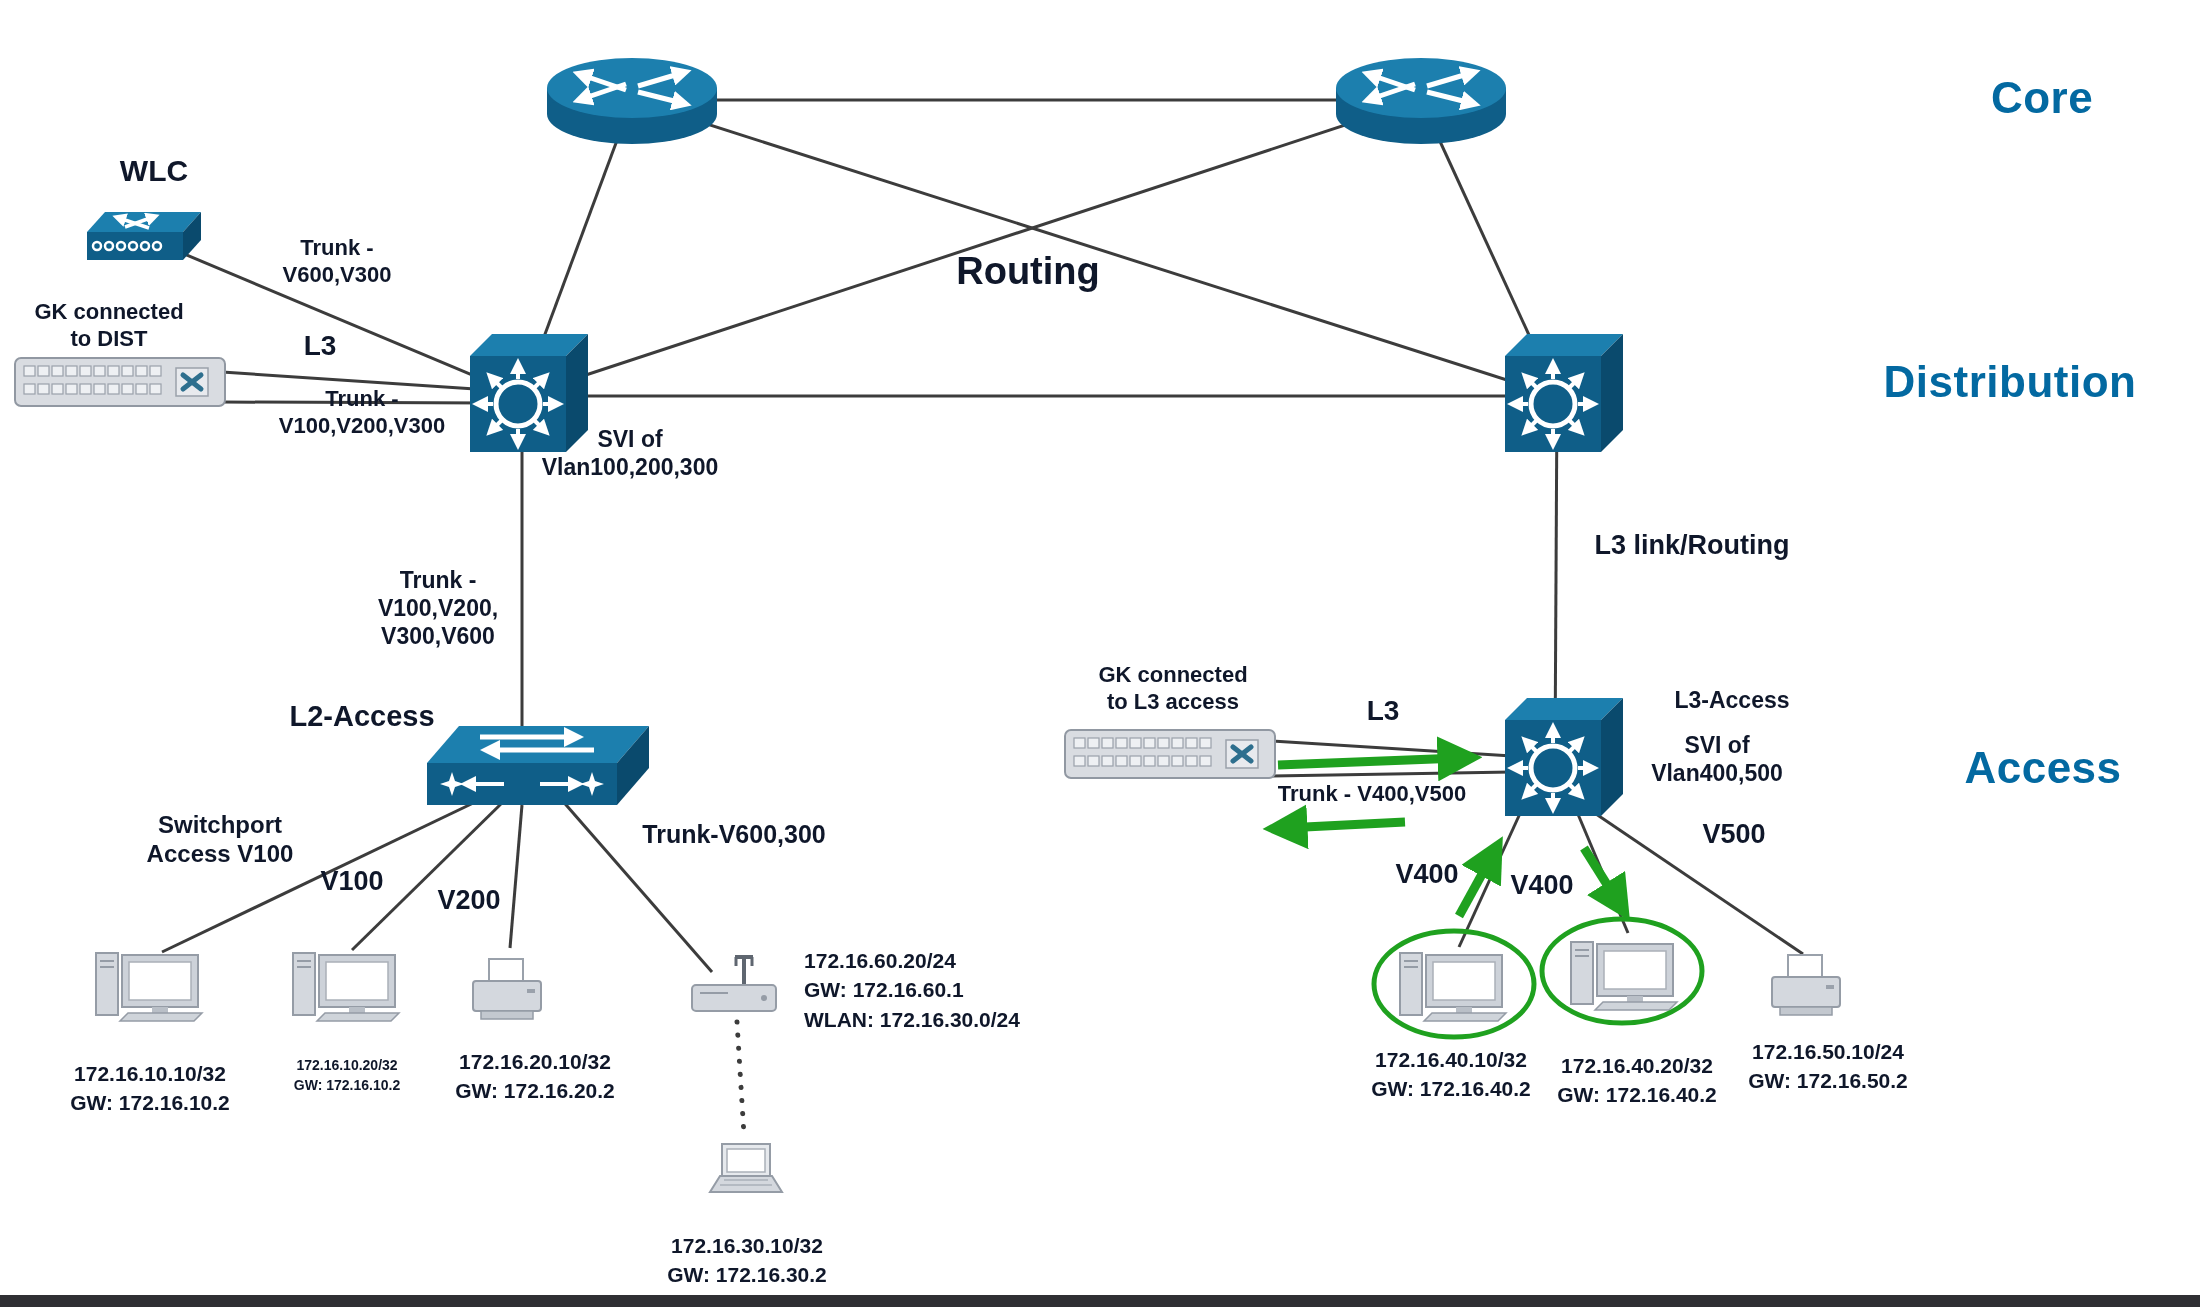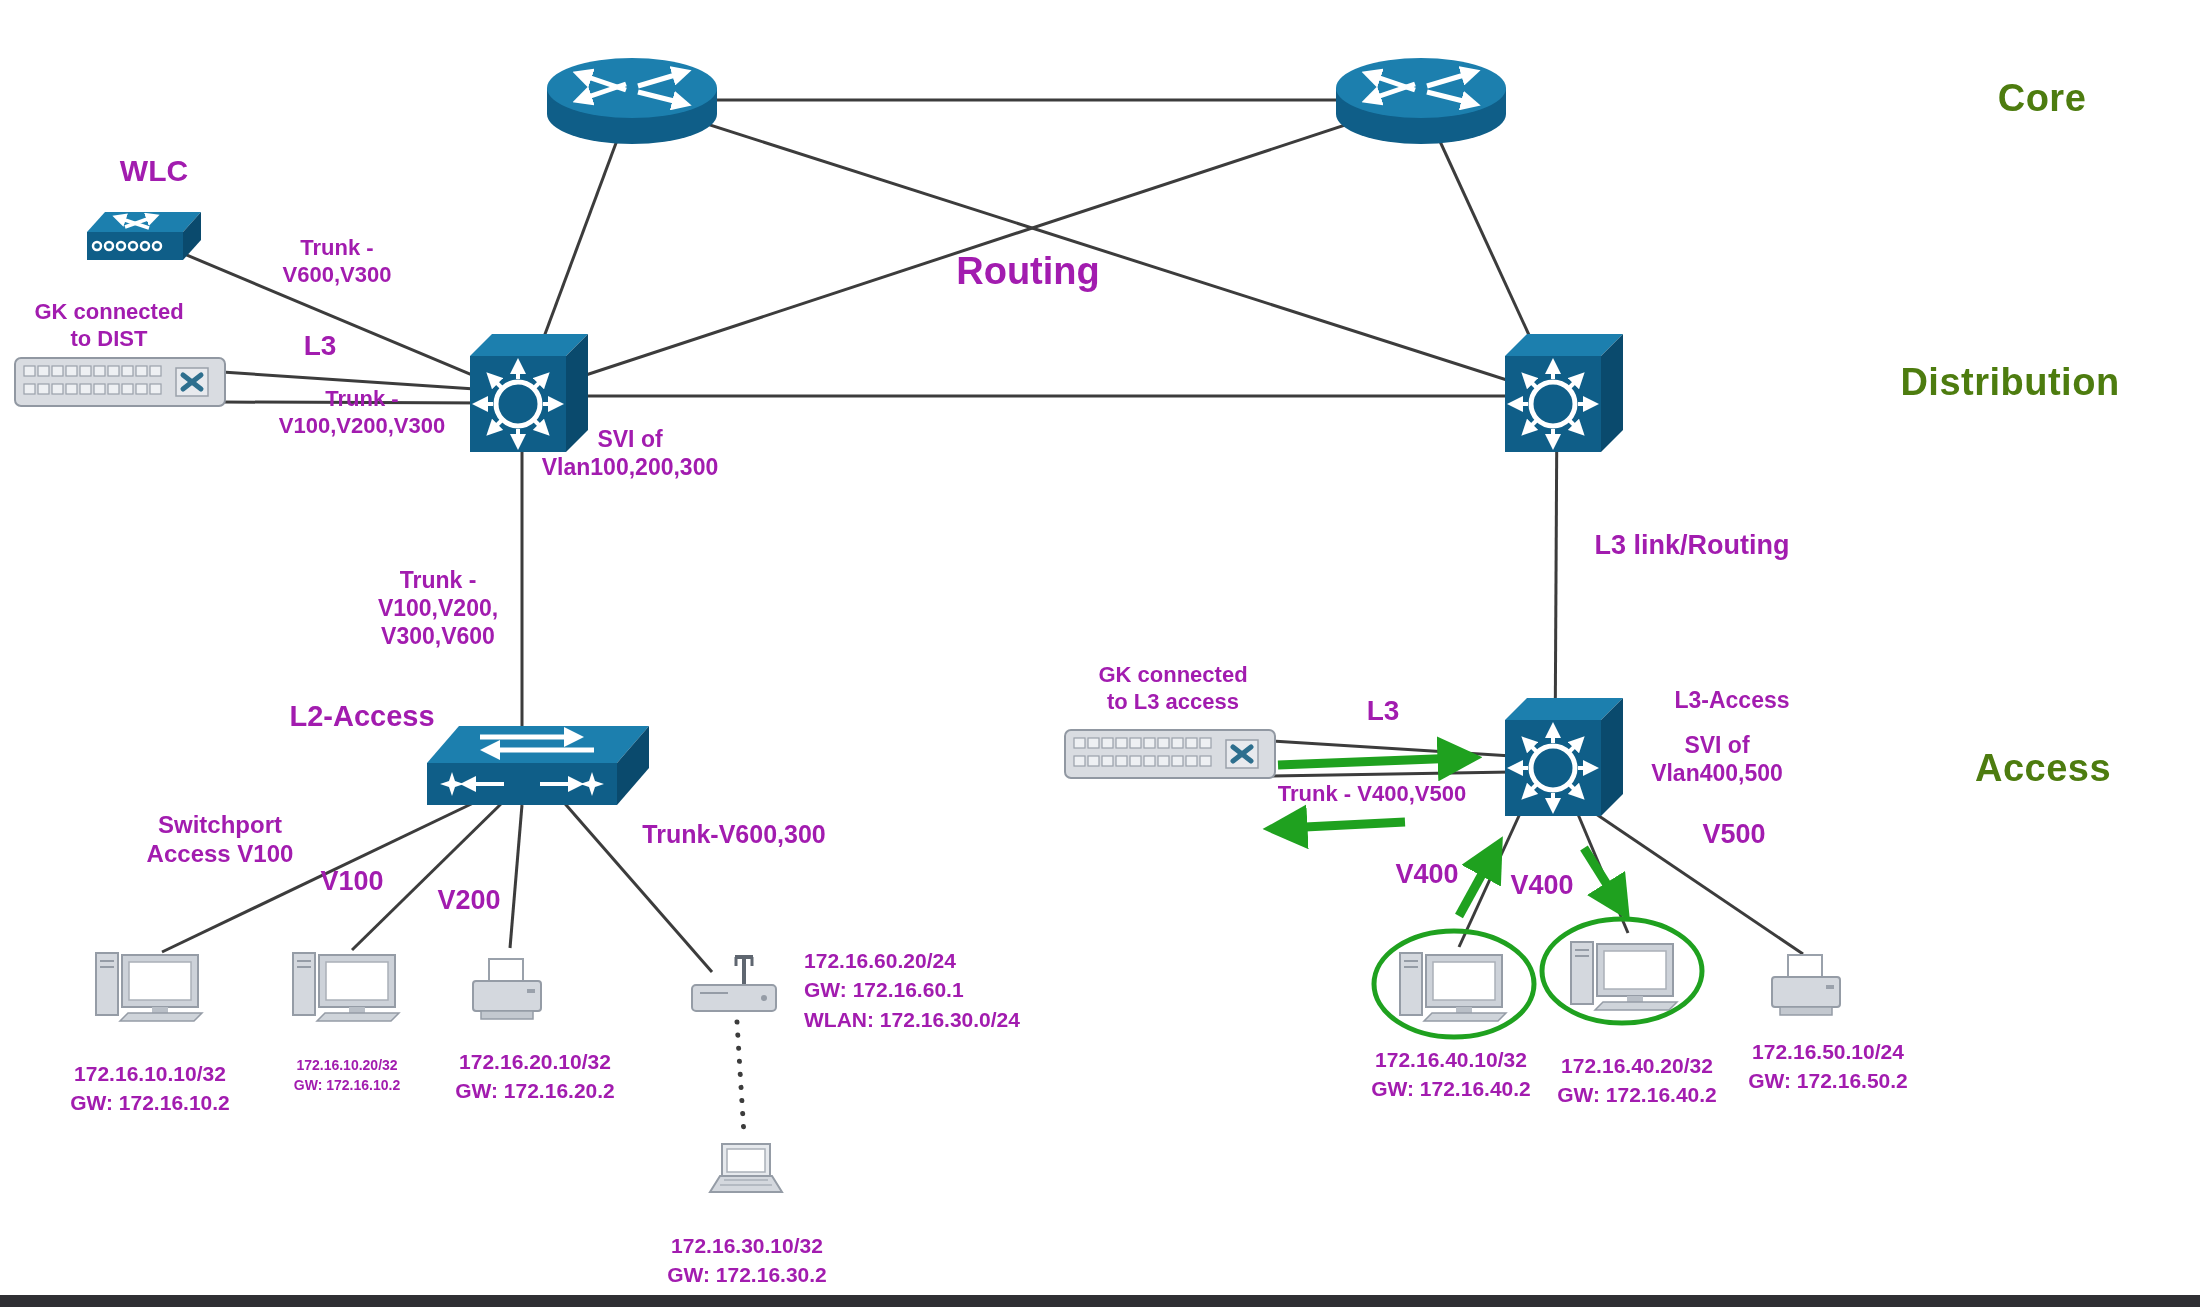"Core" .layer { color: #4d7c0f -> #0369a1; font-size: 38px -> 44px }
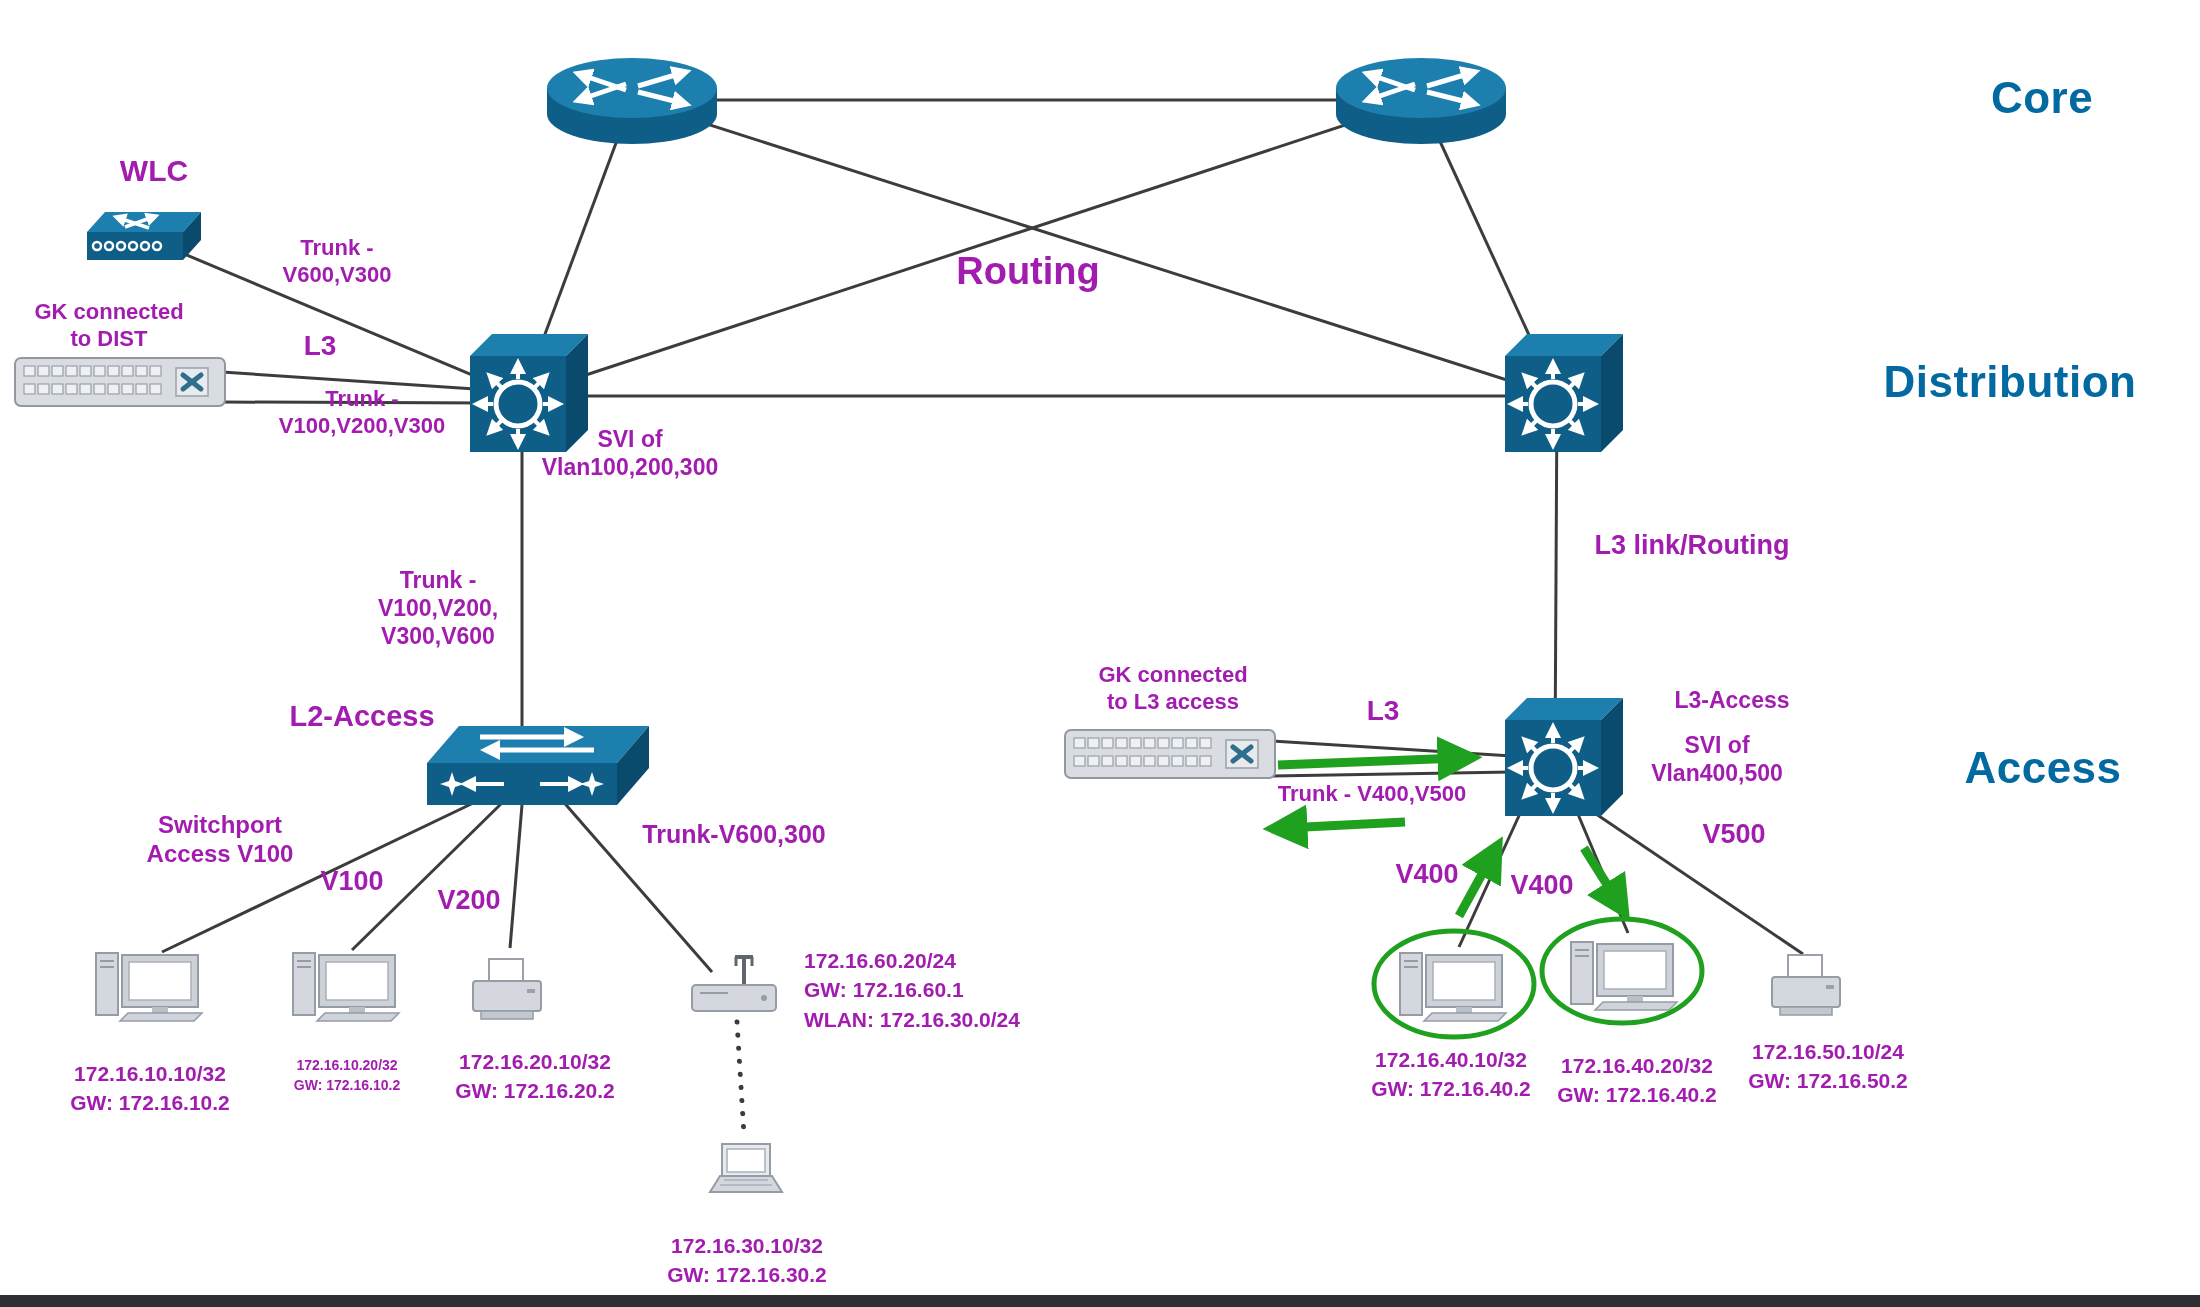"WLC" .lbl { color: #a21caf -> #0f172a }
